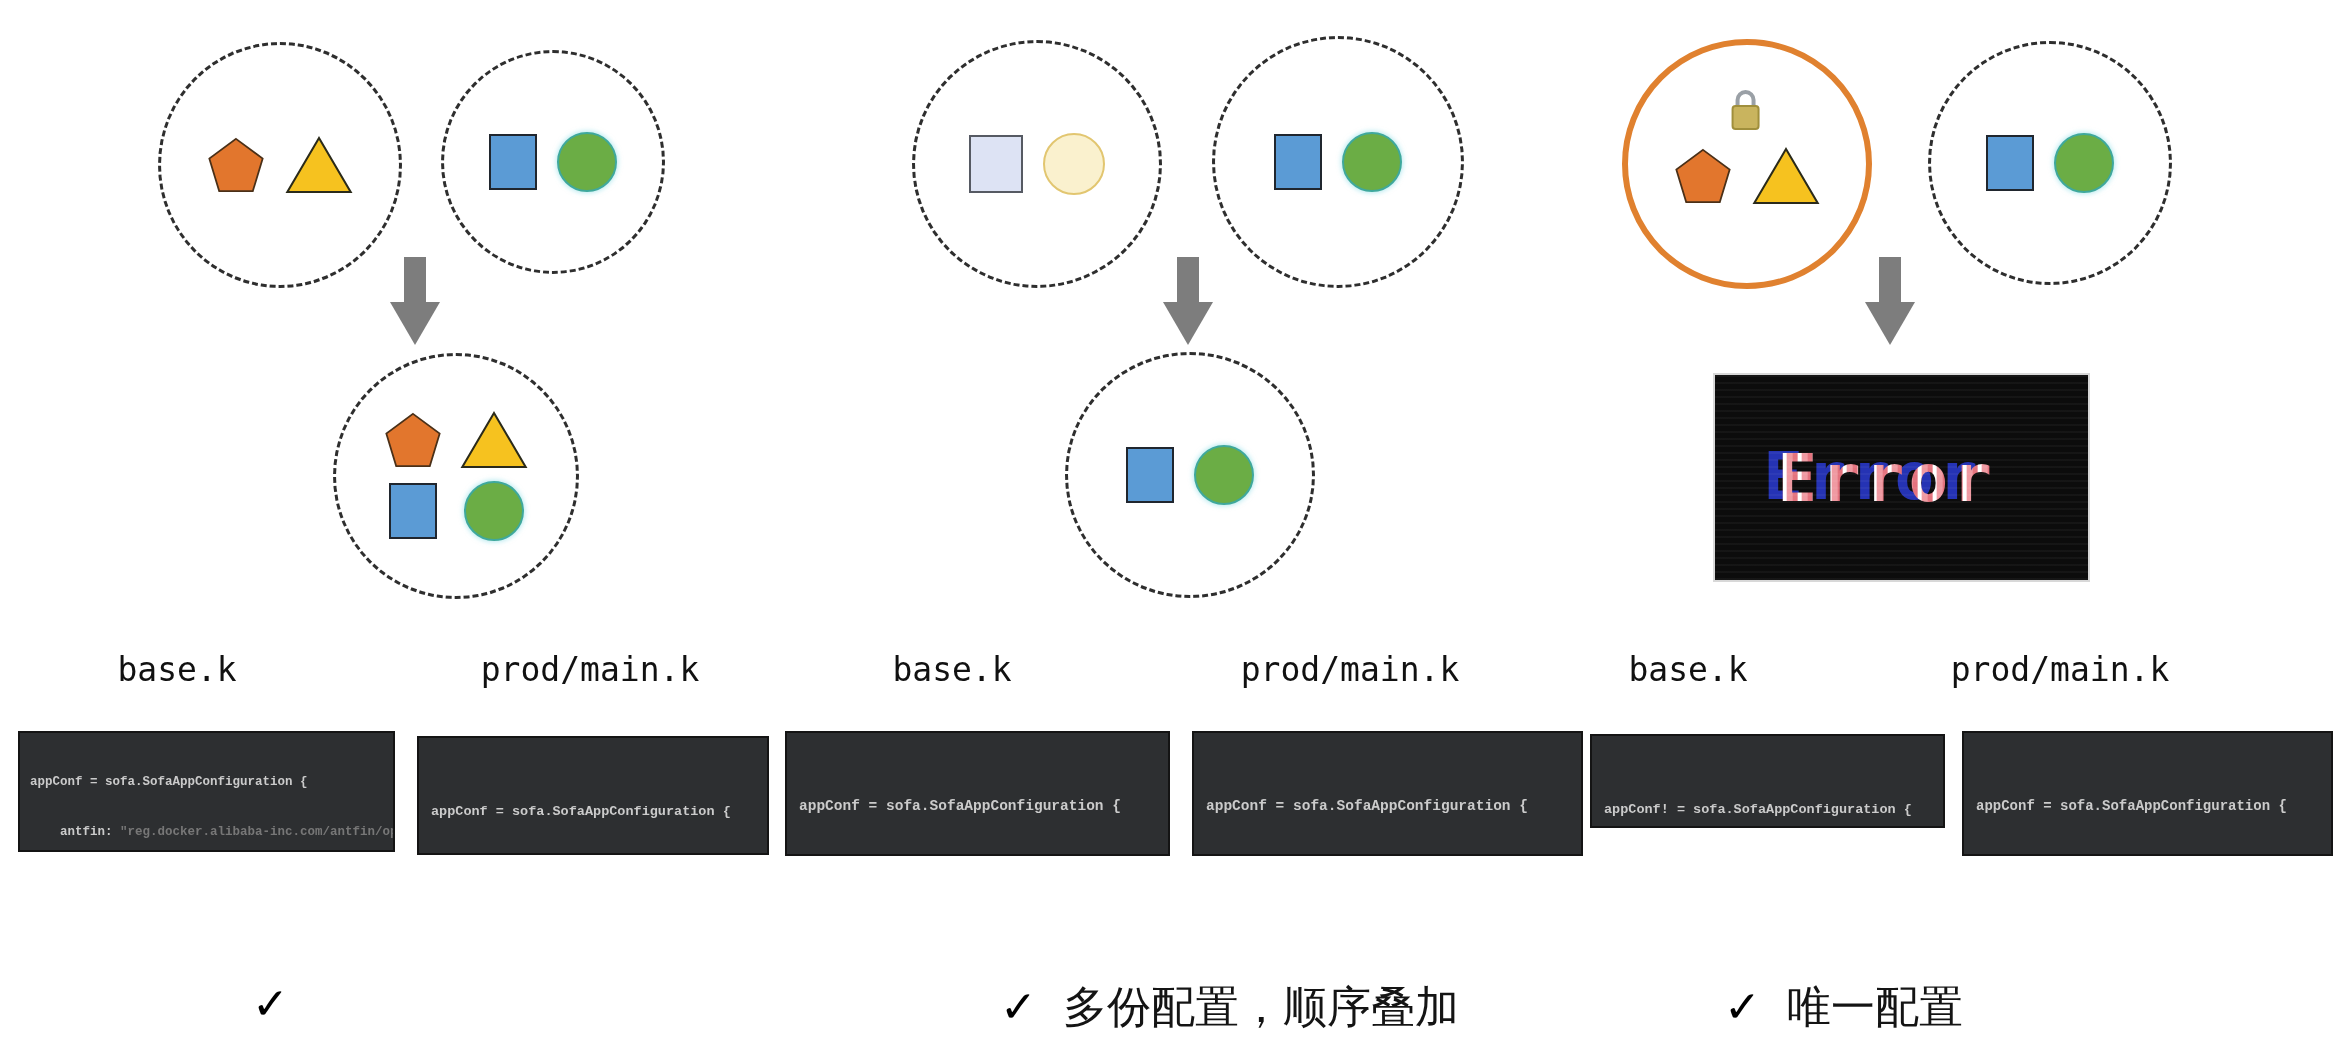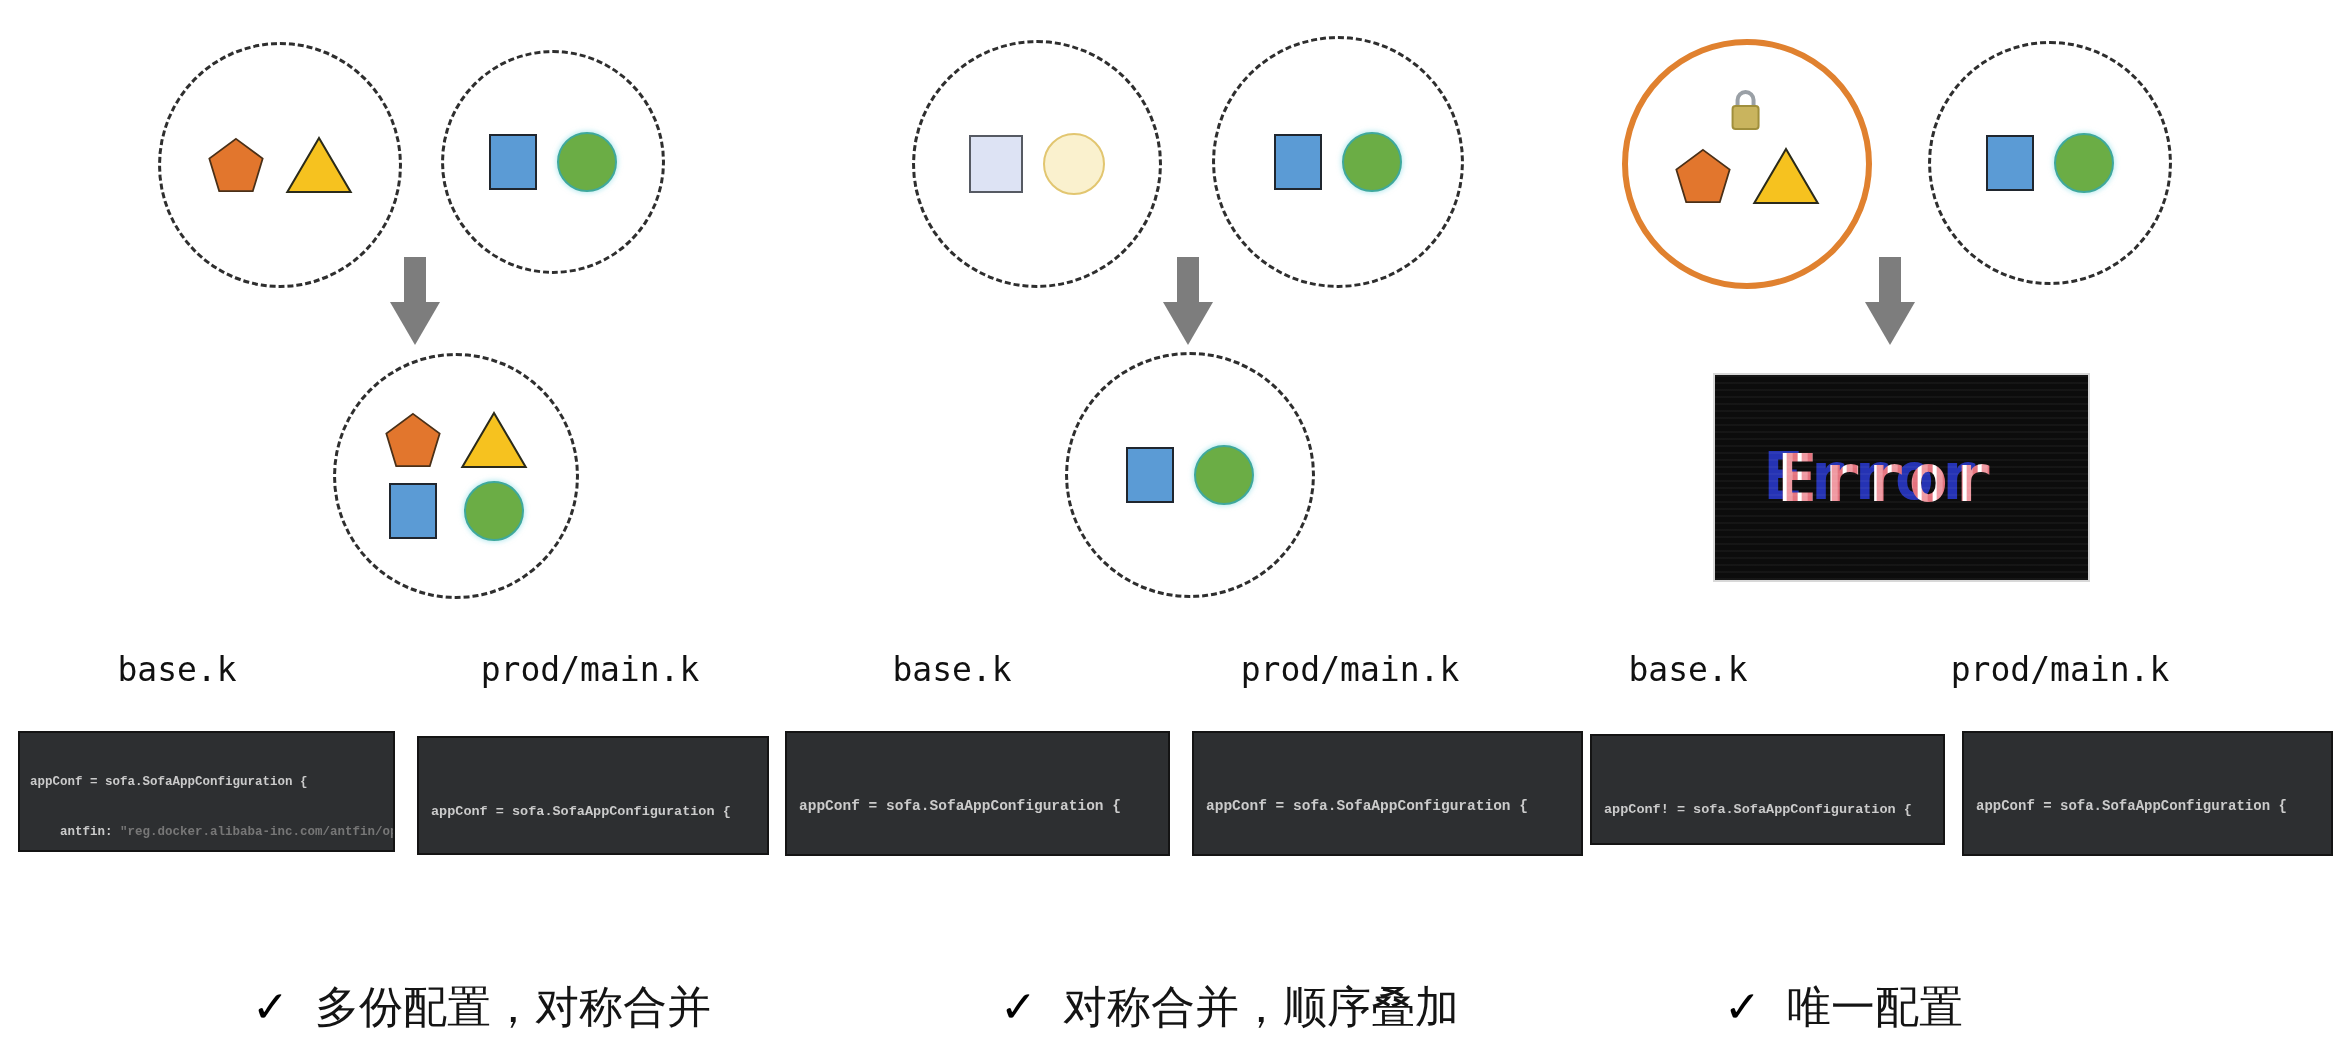"appConf! = sofa.SofaAppConfiguration {" div.code-block { height: 111px -> 94px }
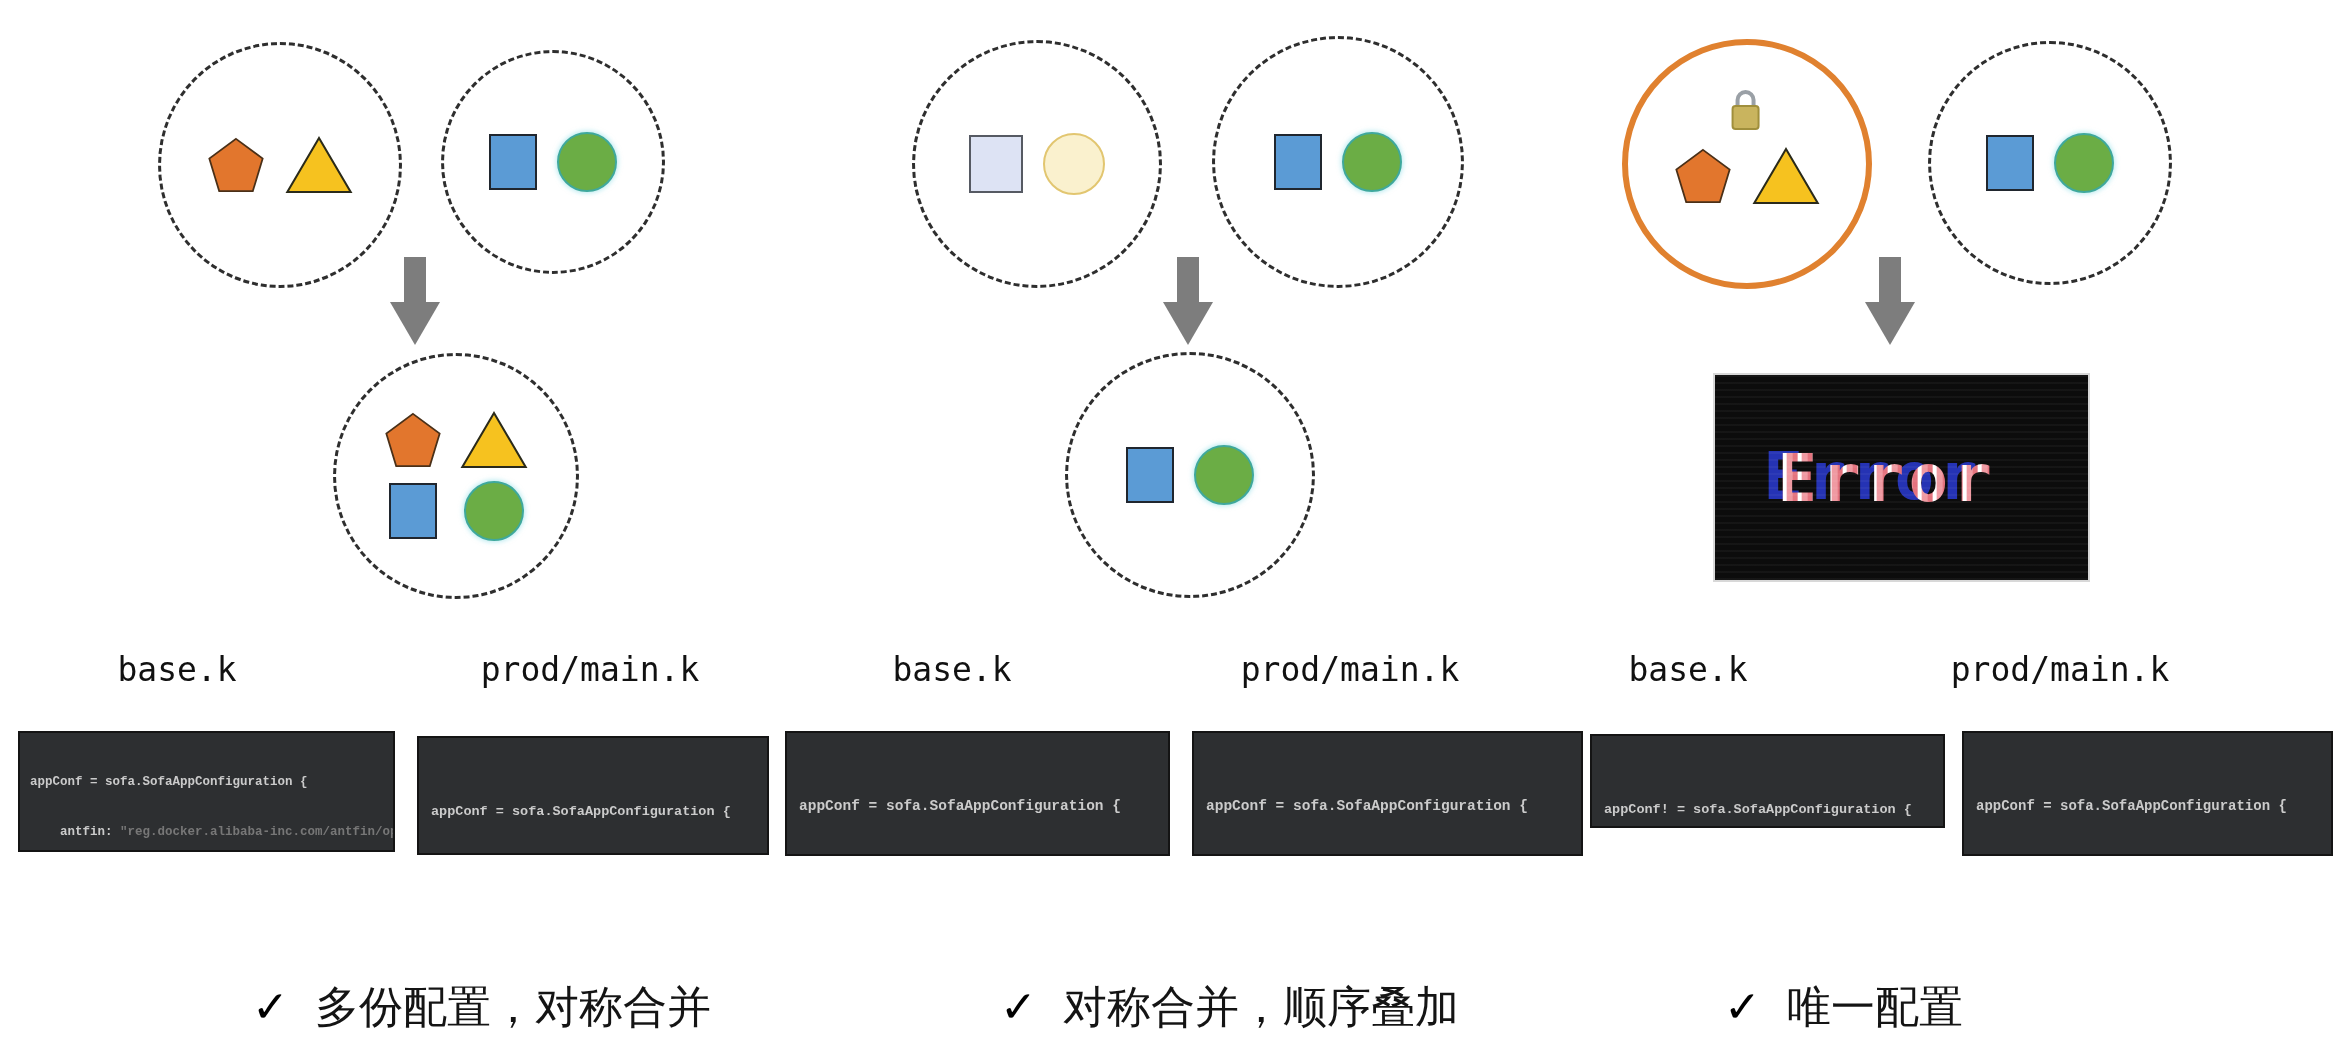"多份配置，对称合并" span { html: <span>多份配置，对称合并</span> -> none }
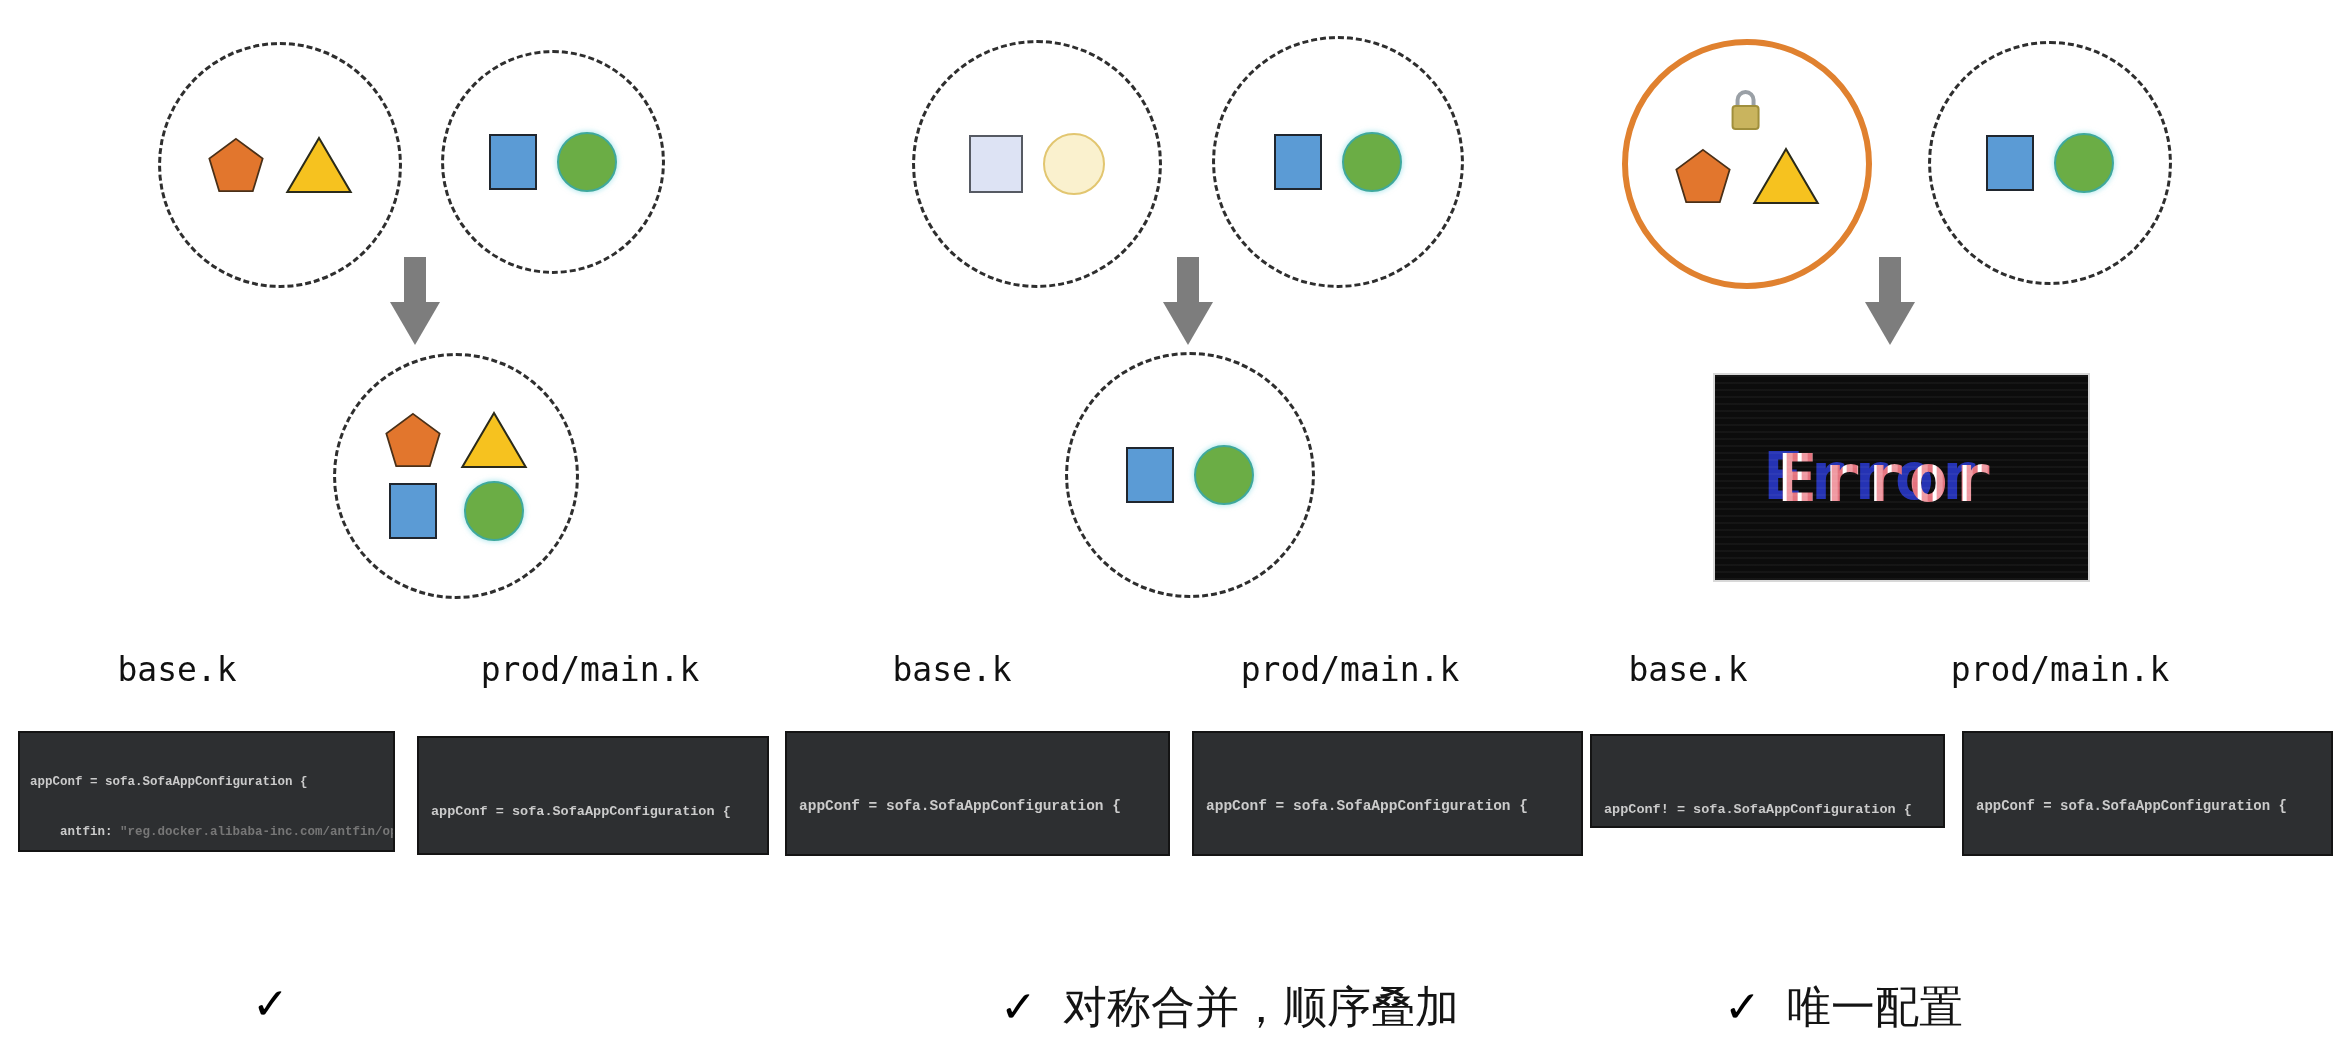"对称合并，顺序叠加" span { text: 对称合并 -> 多份配置 }
